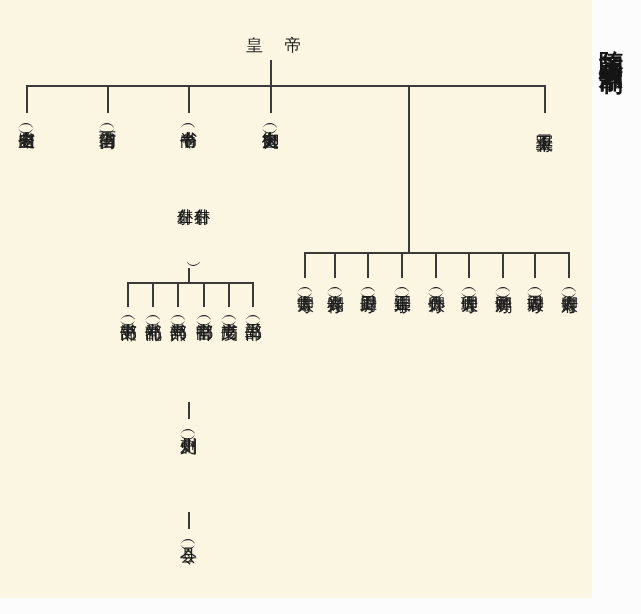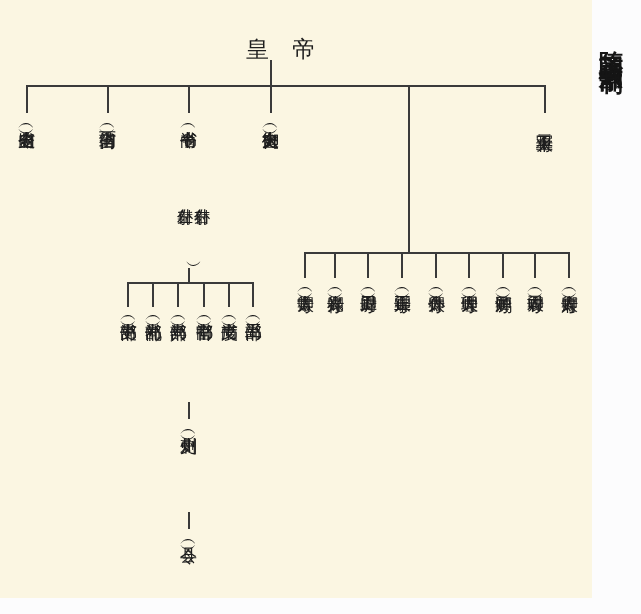"皇 帝" .emperor { font-size: 23px -> 17px }
